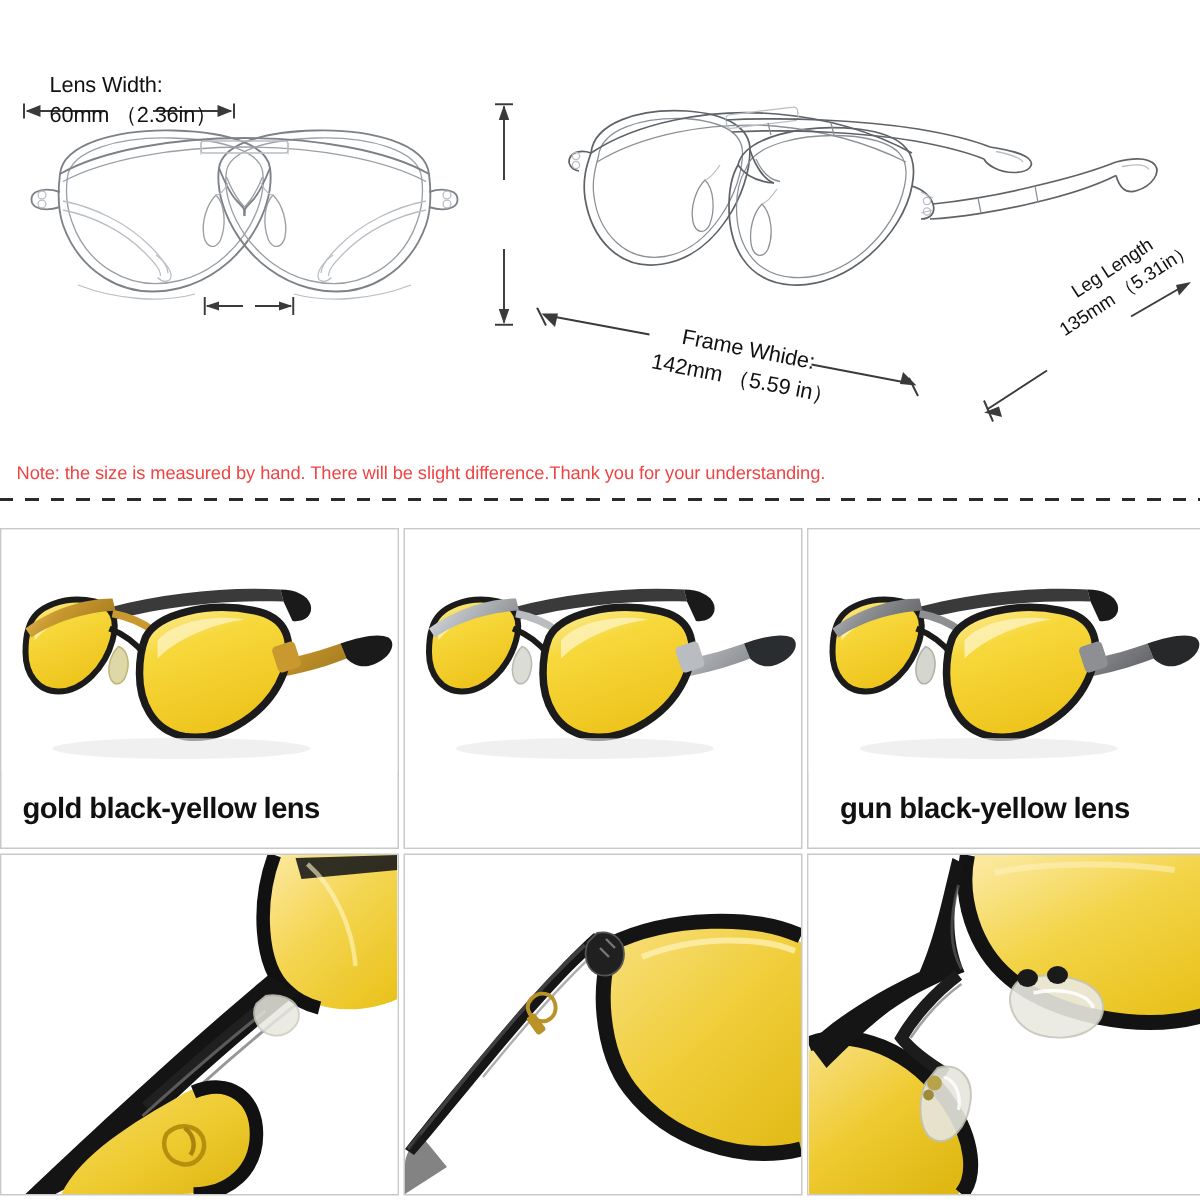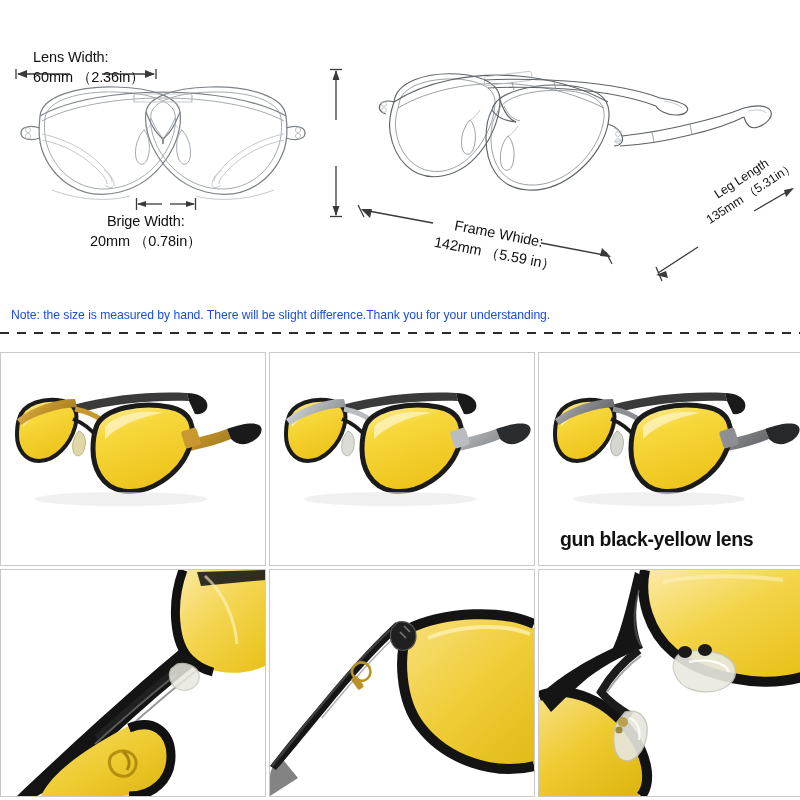"Brige Width:" div.dim-label { html: <div> <span>Brige Width:</span> <span>20mm （0.78in）</span> </div> -> none }
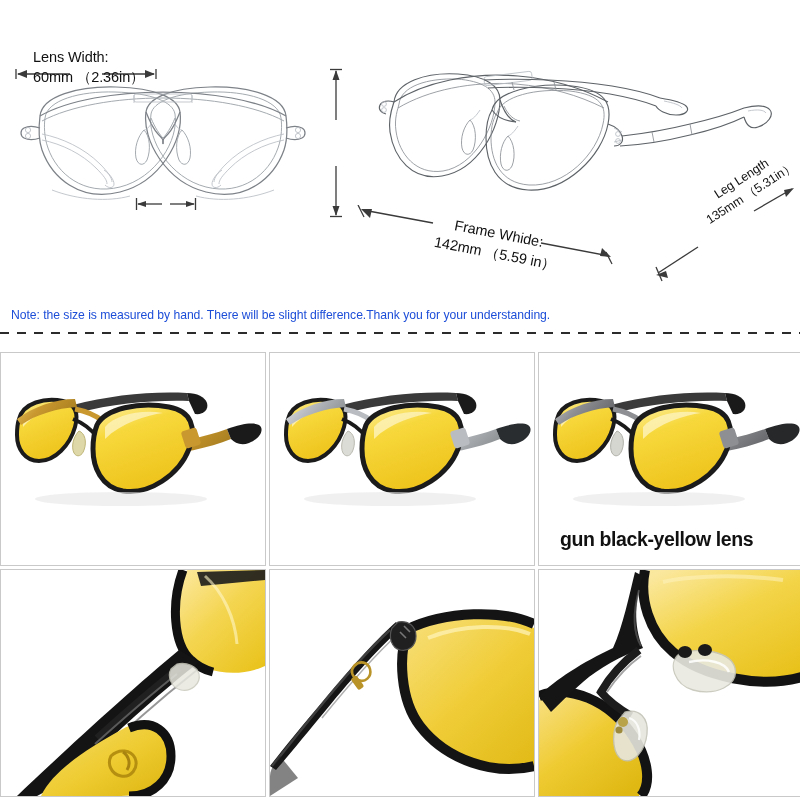"Note: the size is measured" .note-text { color: #1d4ed8 -> #ef4444 }
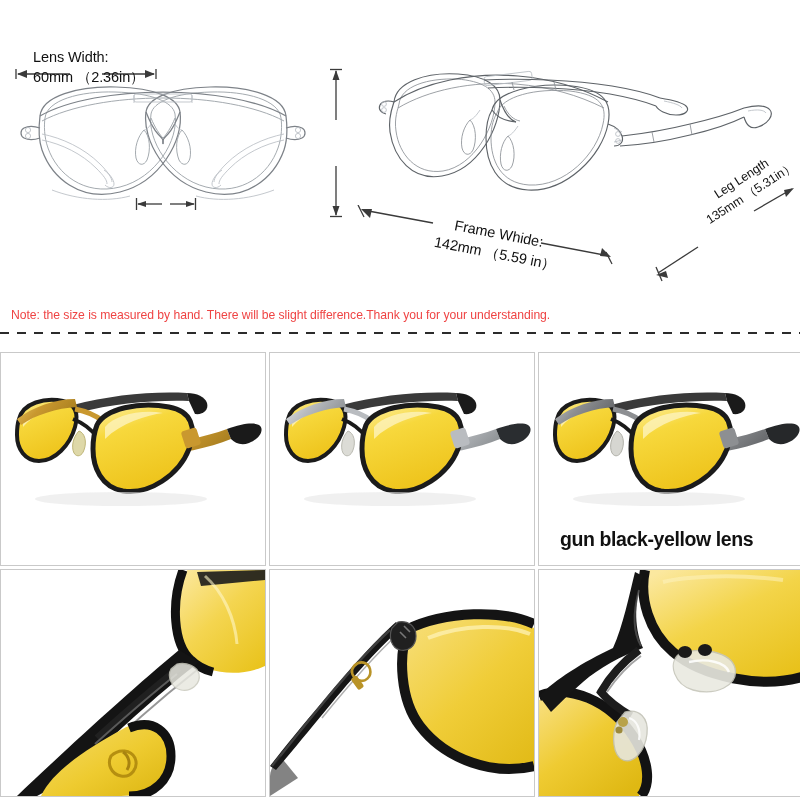"gold black-yellow lens" div.caption { html: none -> <div>gold black-yellow lens</div> }
